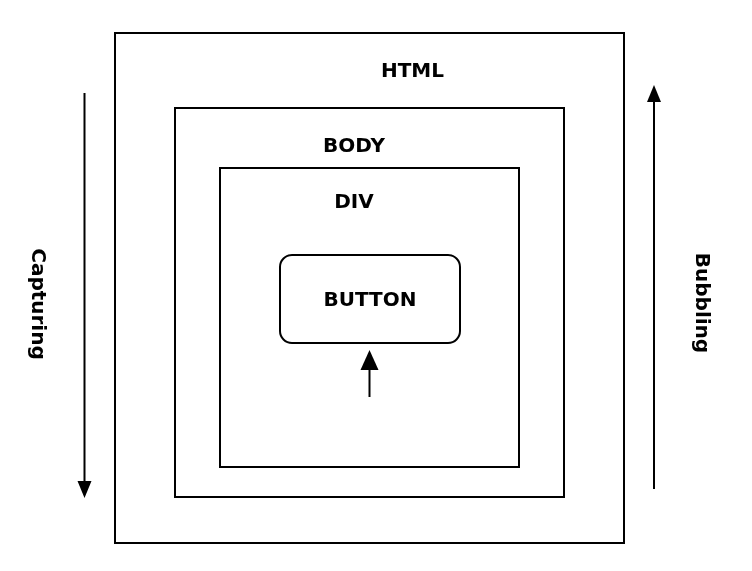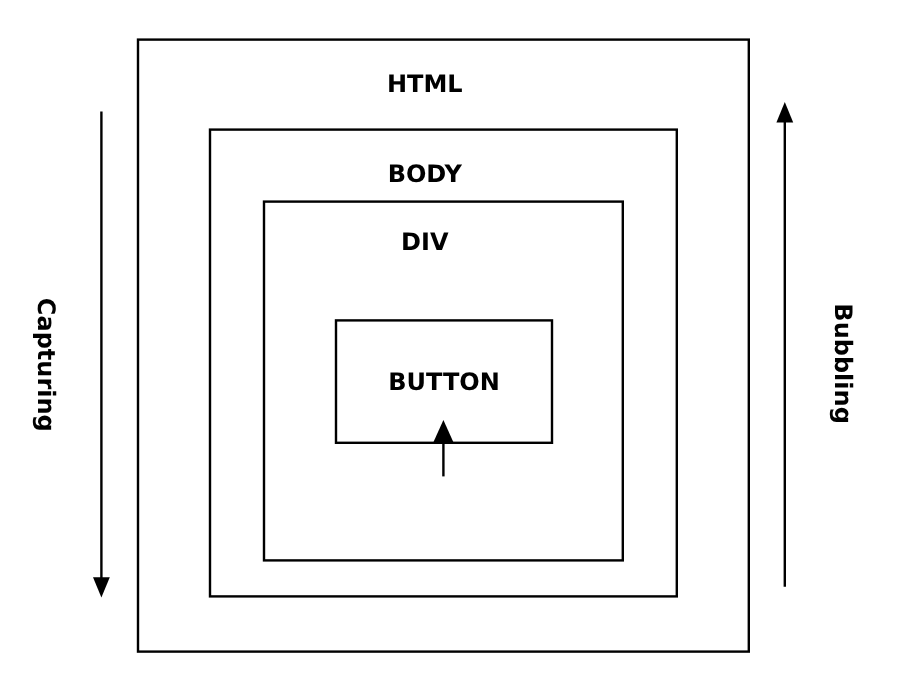"HTML" .html-label { text-align: none -> right }
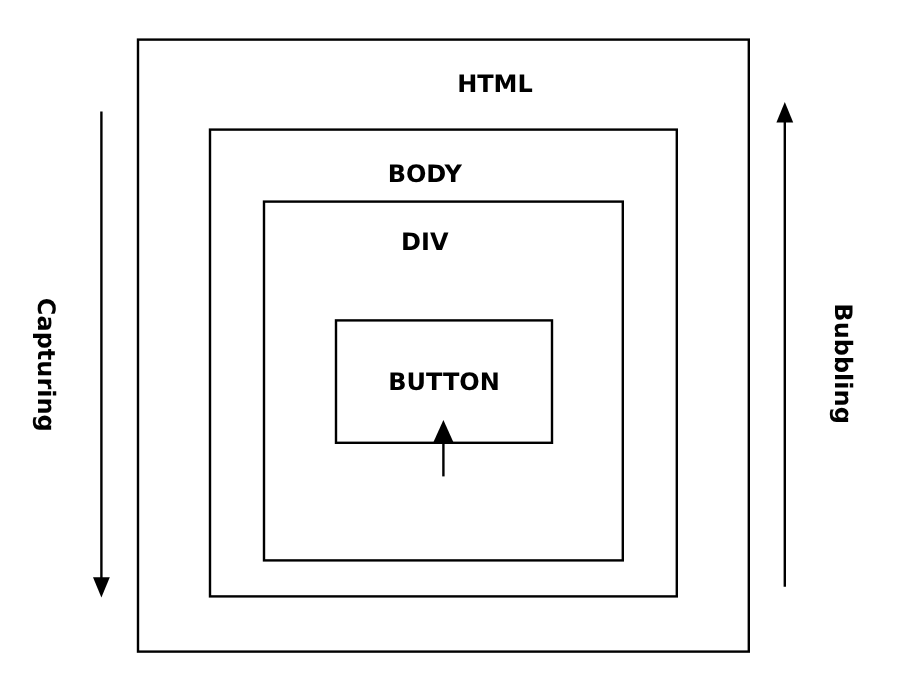"BUTTON" .button-box { border-radius: none -> 13px; height: 104px -> 90px; top: 266px -> 254px }
